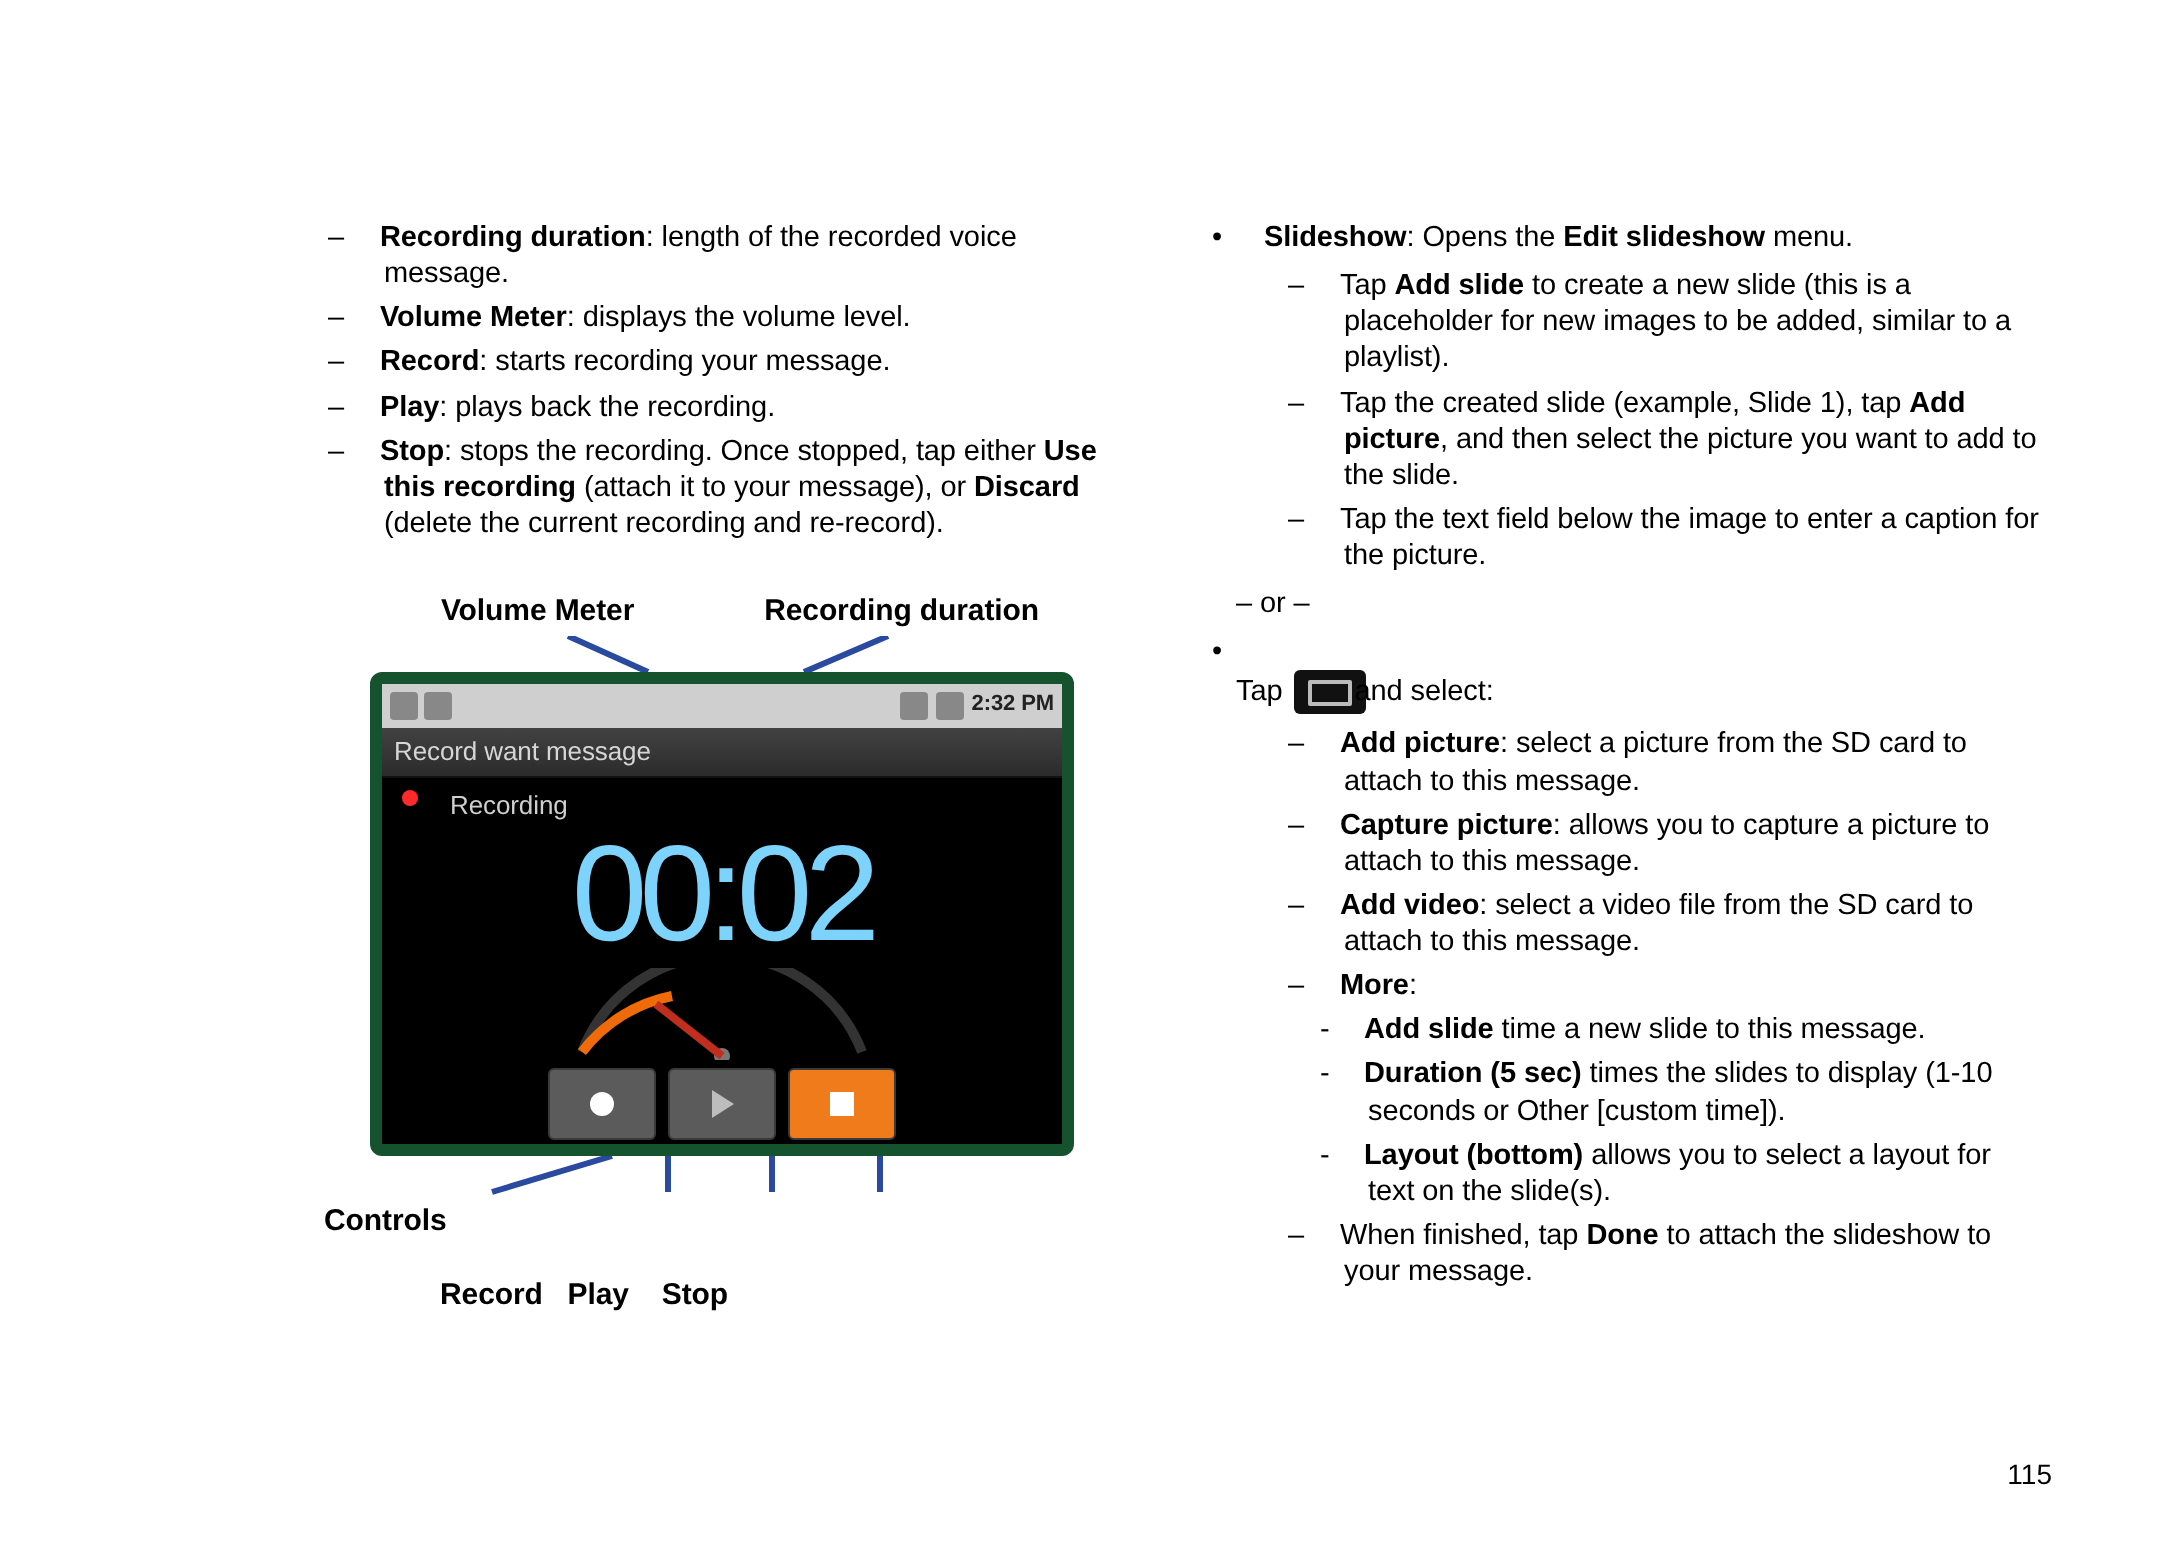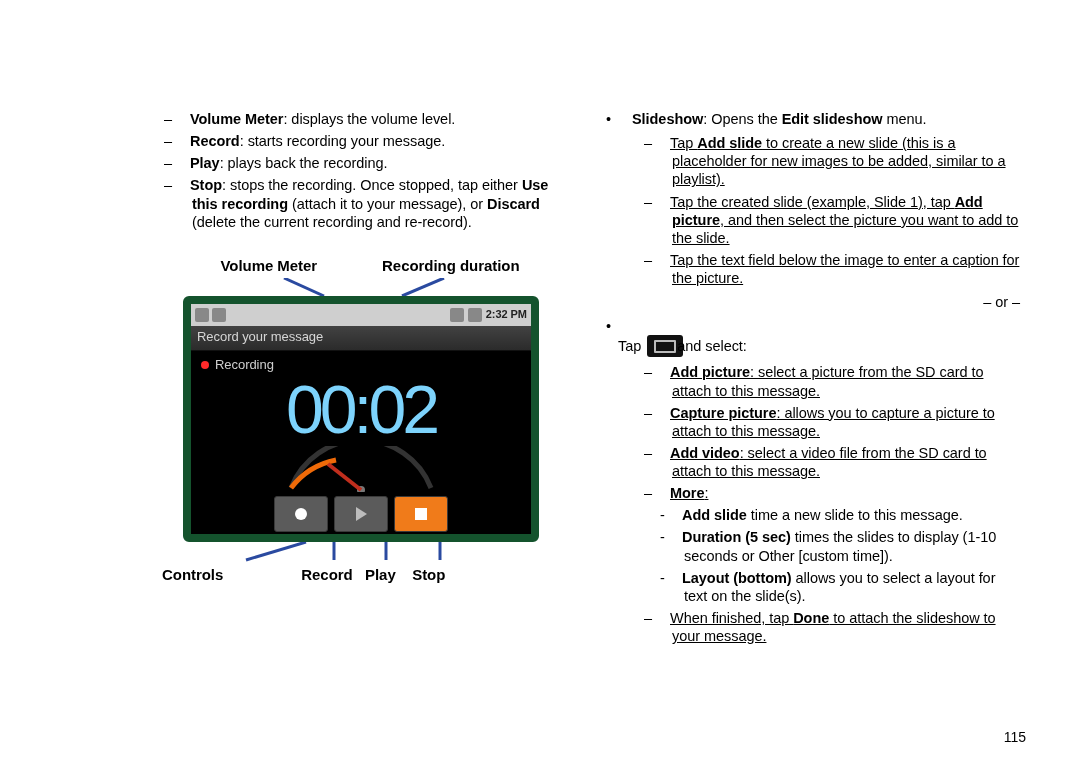"Recording duration: length of the" li { html: none -> <li><b>Recording duration</b><span>: length of the recorded voice message.</span></li> }
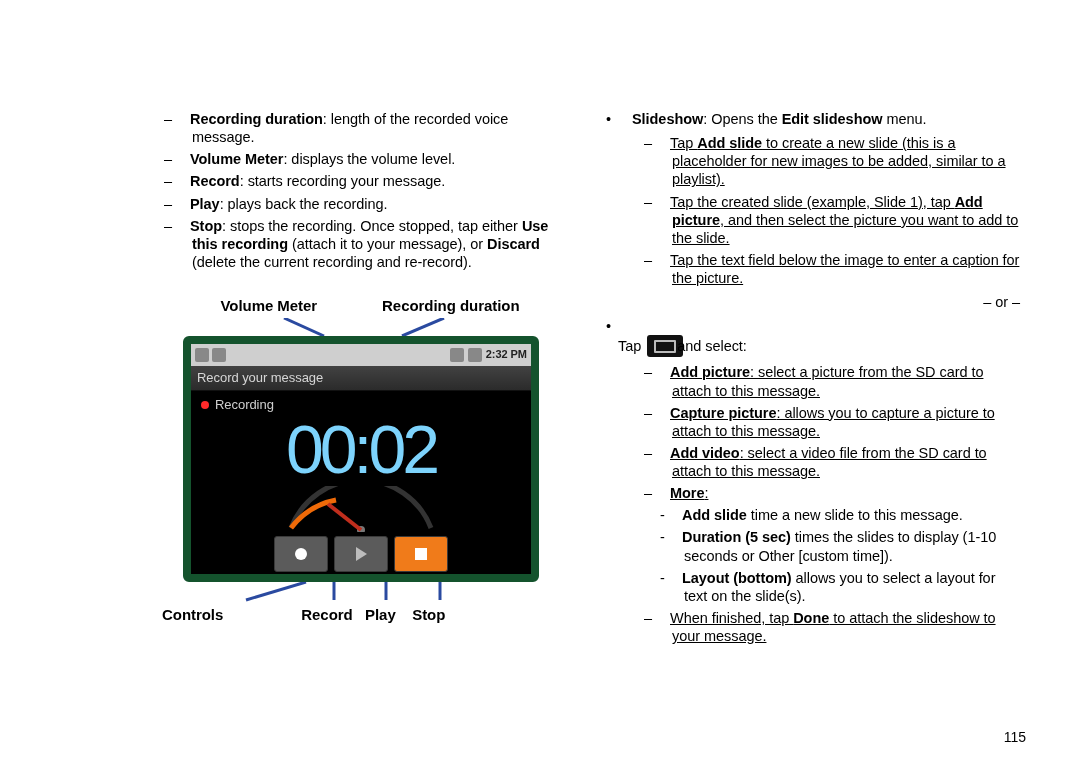"Tap Add slide to create" ul.subdash > li { text-decoration: underline -> none }
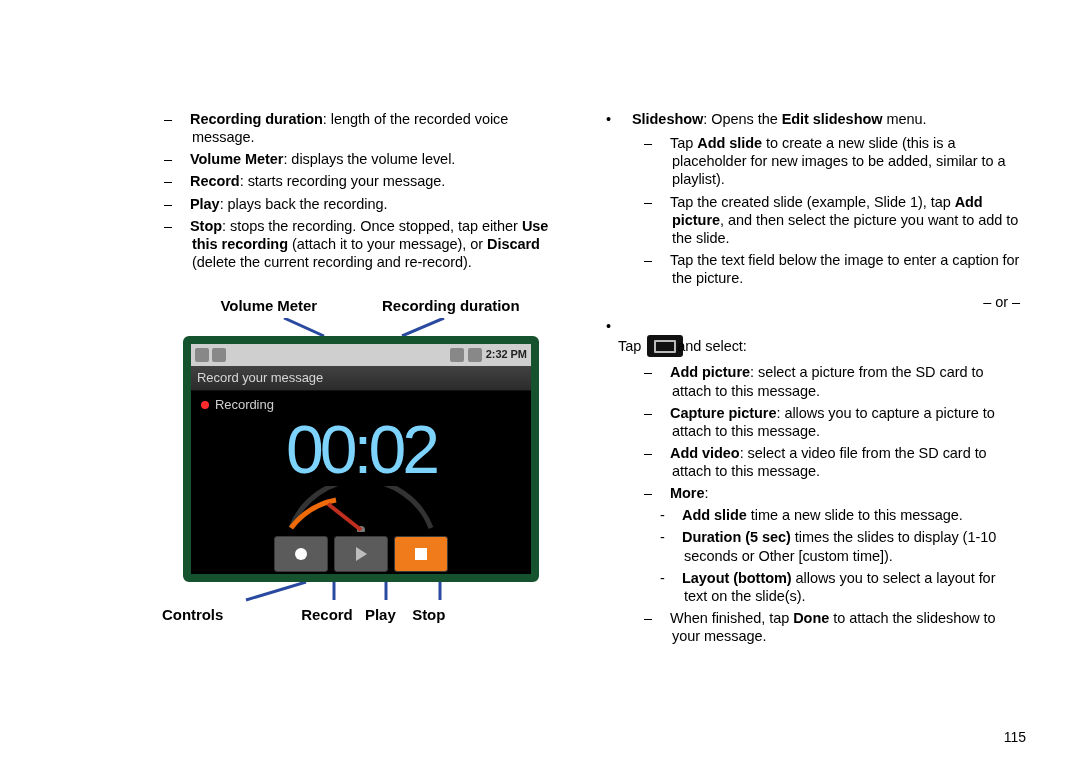"– or –" .or-line { text-align: right -> none }
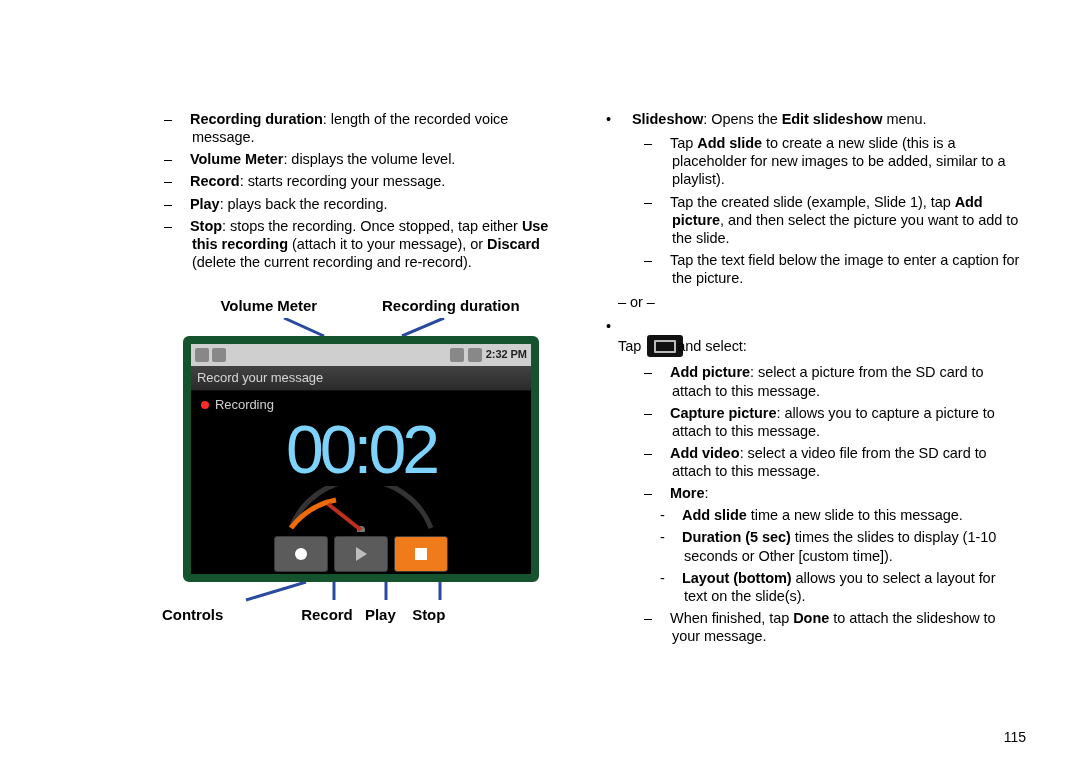"2:32 PM" .phone { border: 8px solid #14532d -> 6px solid #14532d }
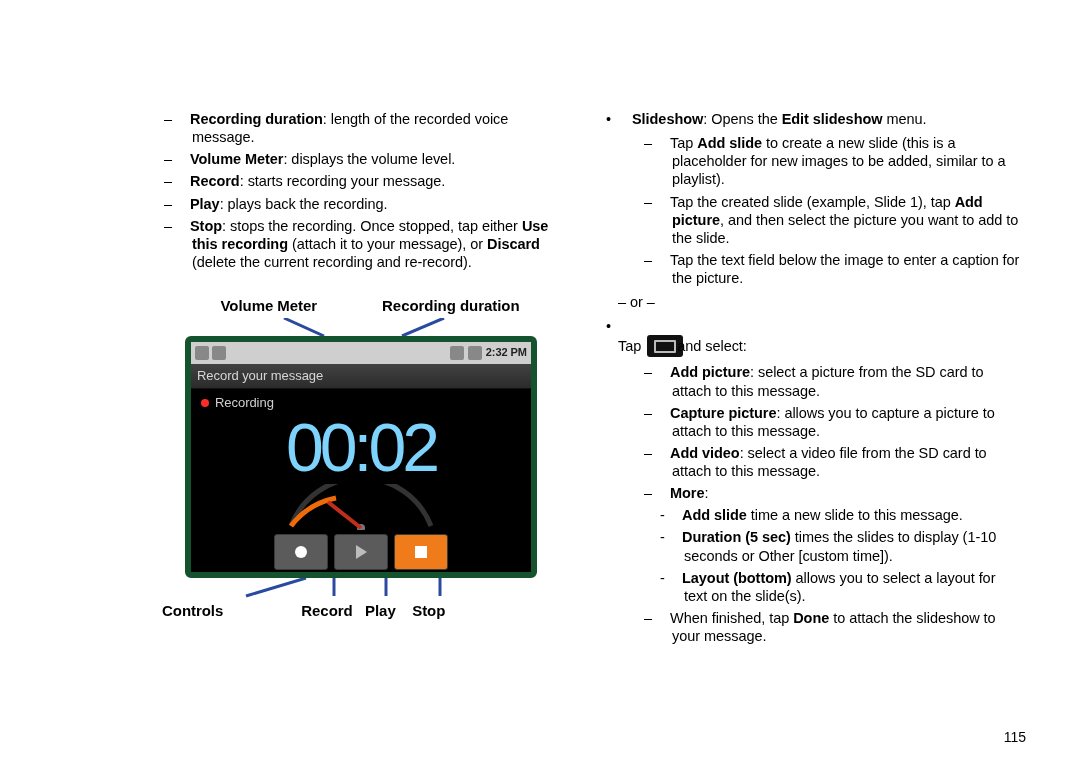"Record your message" div.recordbar { text: your -> want }
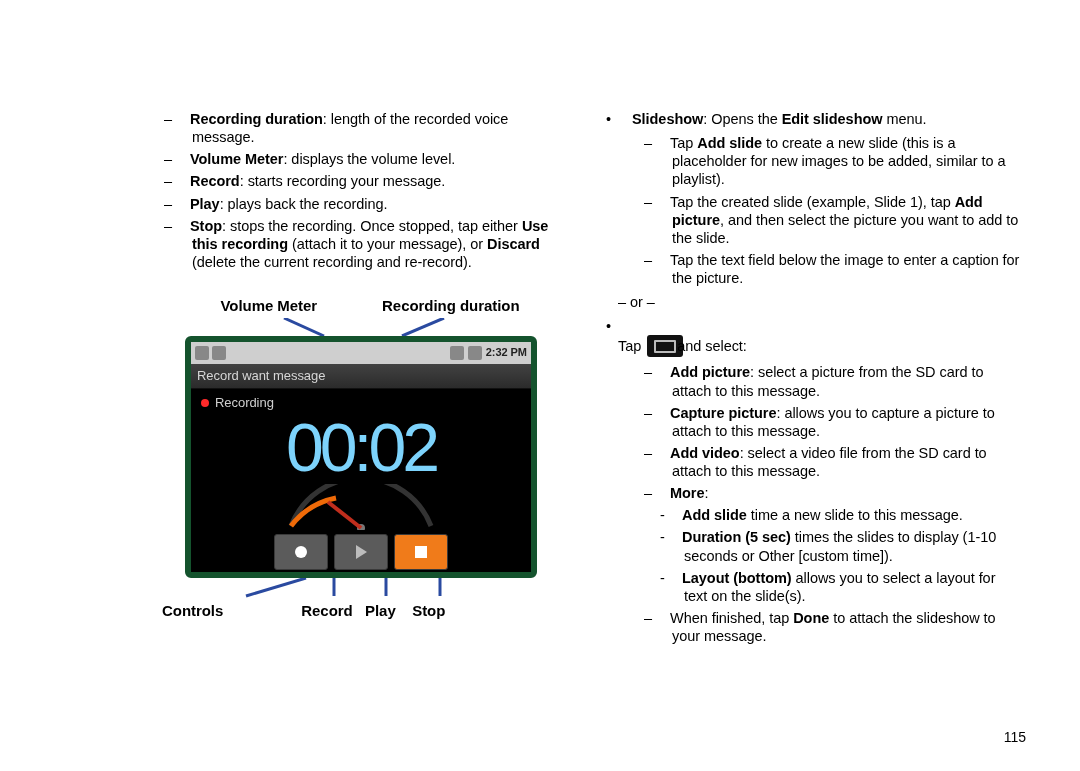"Recording" .rec-status { align-items: center -> flex-start; gap: 6px -> 16px }
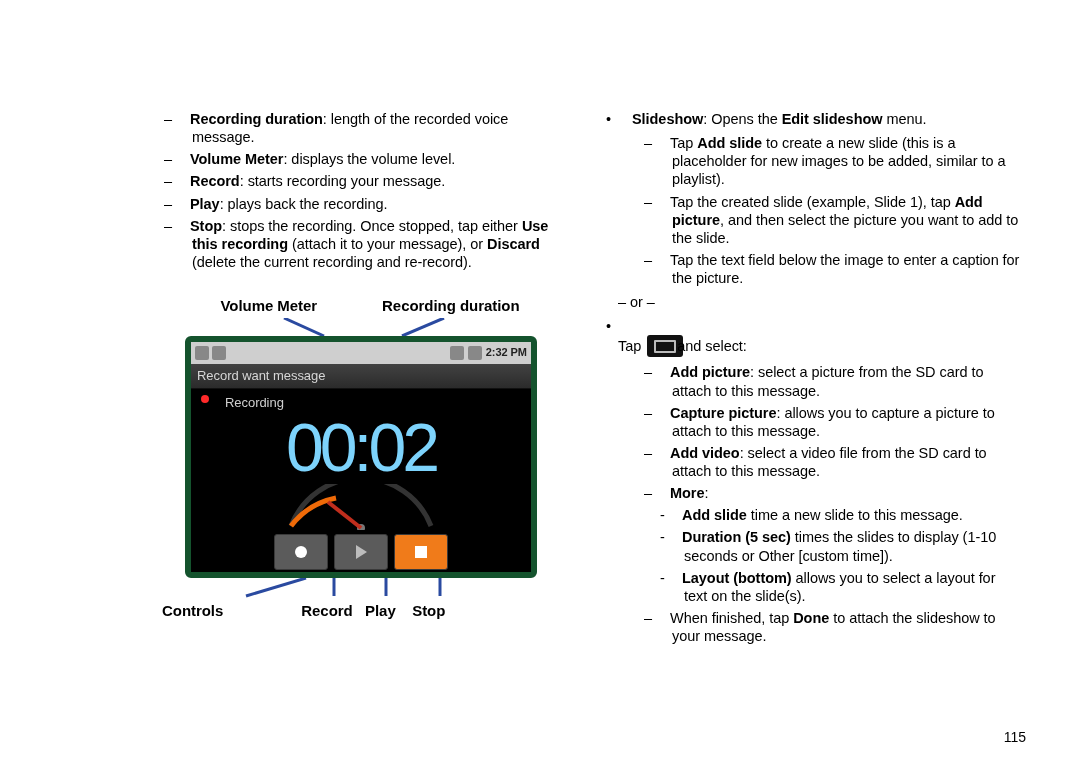"Controls" .phone-labels-bottom { flex-direction: none -> column }
